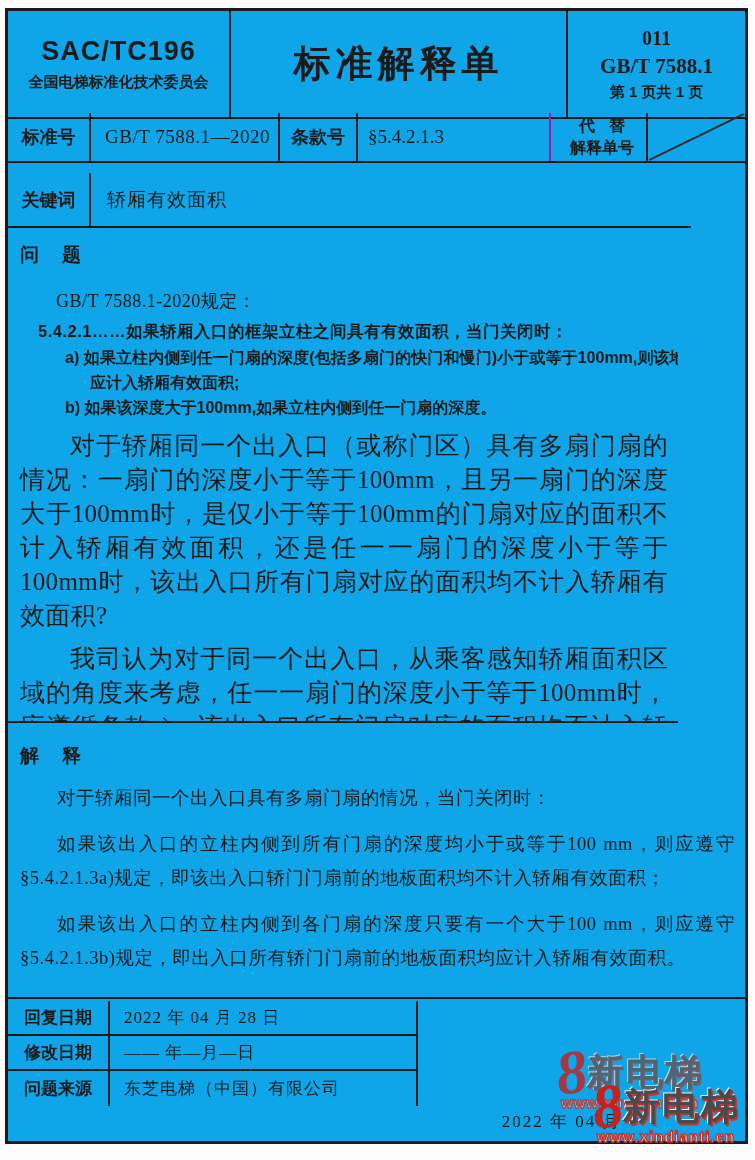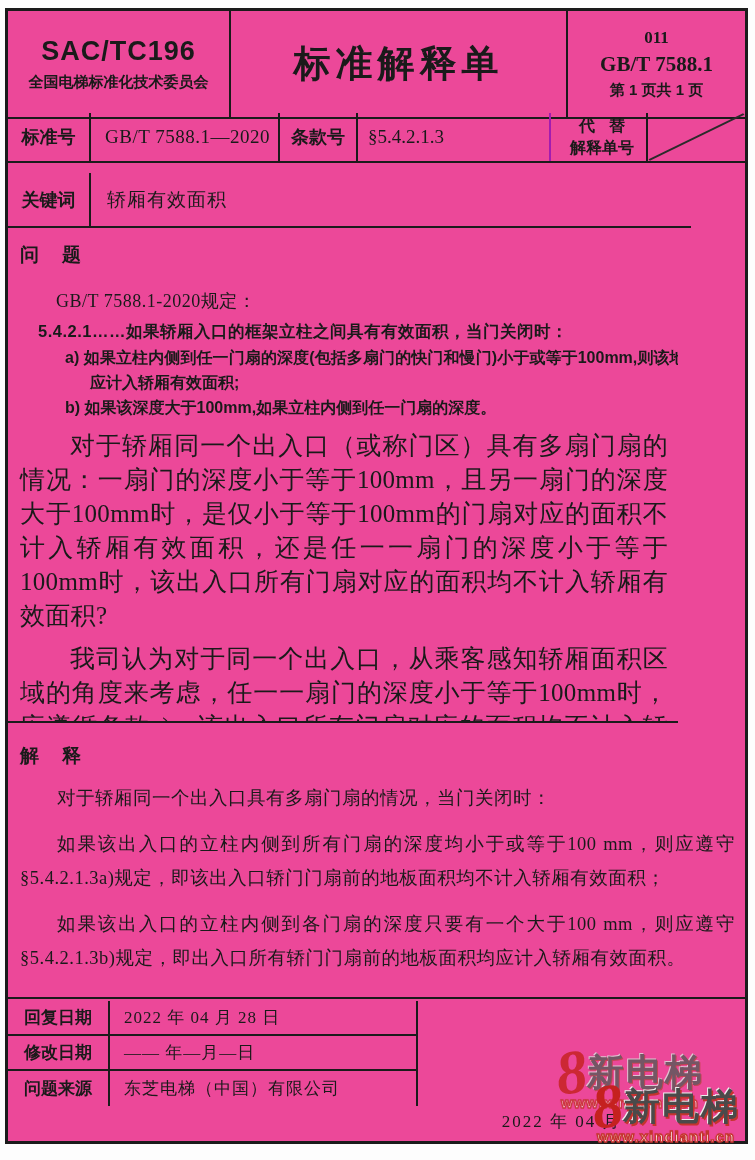"SAC/TC196" .frame { background: #ec4899 -> #0ea5e9 }
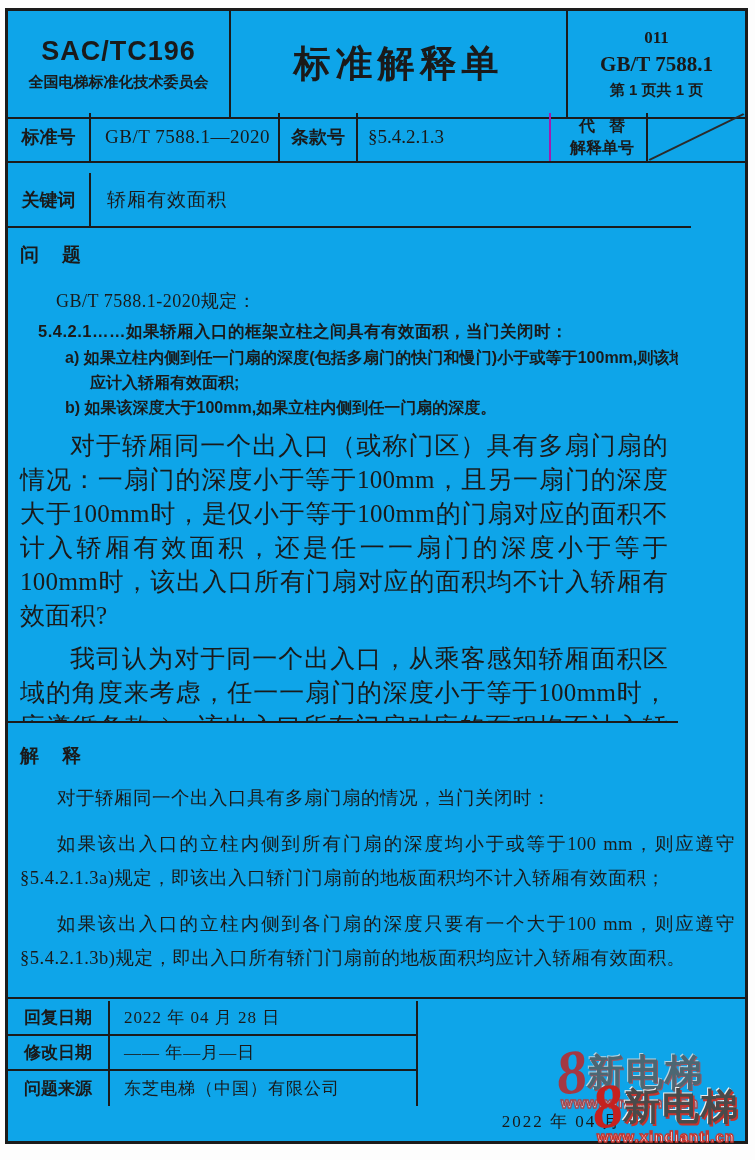"011" .hdr-doc-no { font-size: 17px -> 20px }
